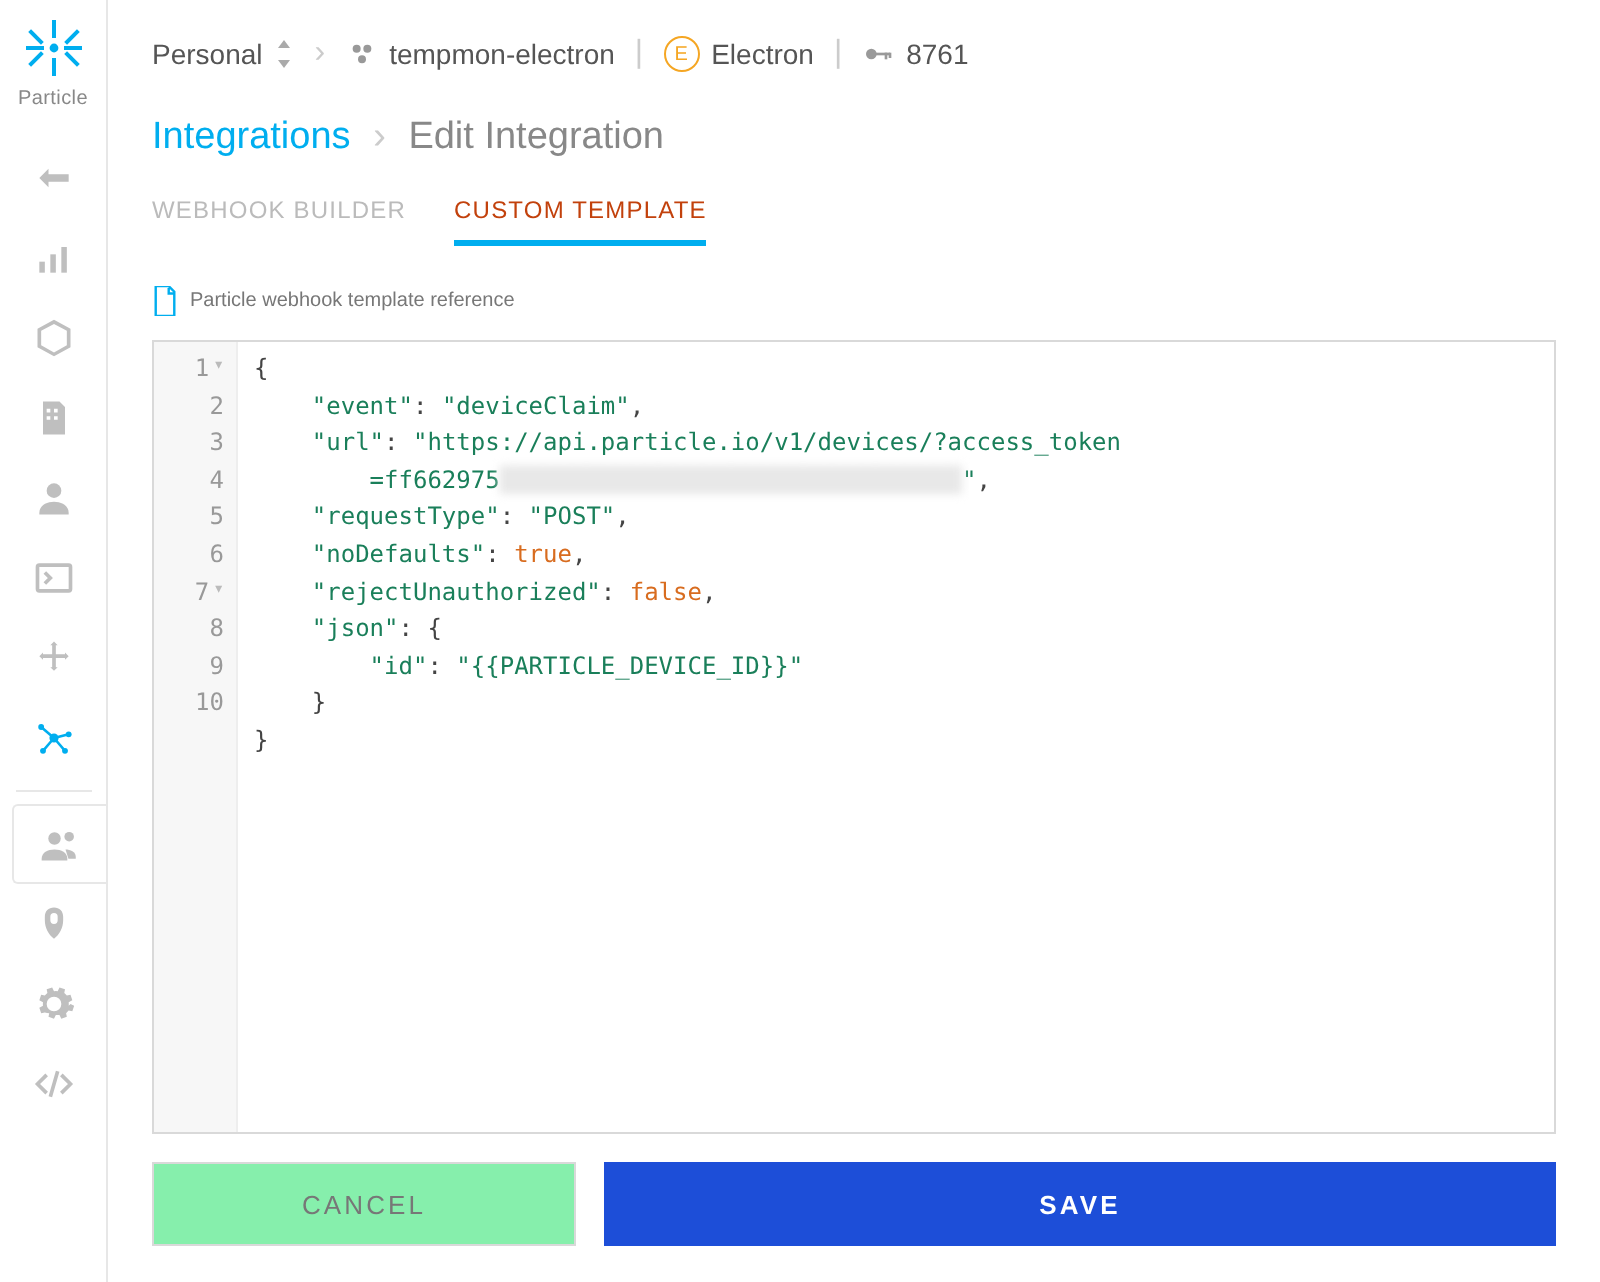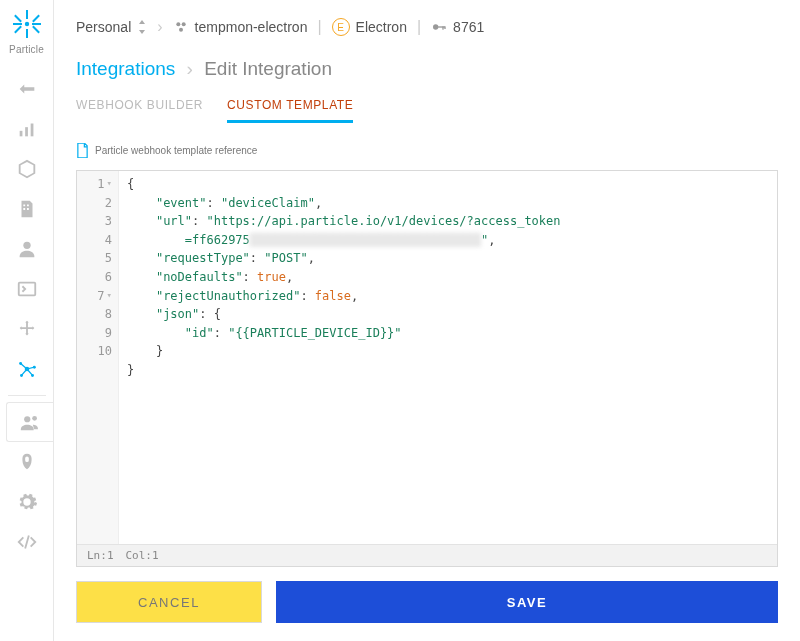"Ln:1" div.statusbar { html: <div> <span><span>Ln:</span><span>1</span></span> <span><span>Col:</span><span>1</span></span> </div> -> none }
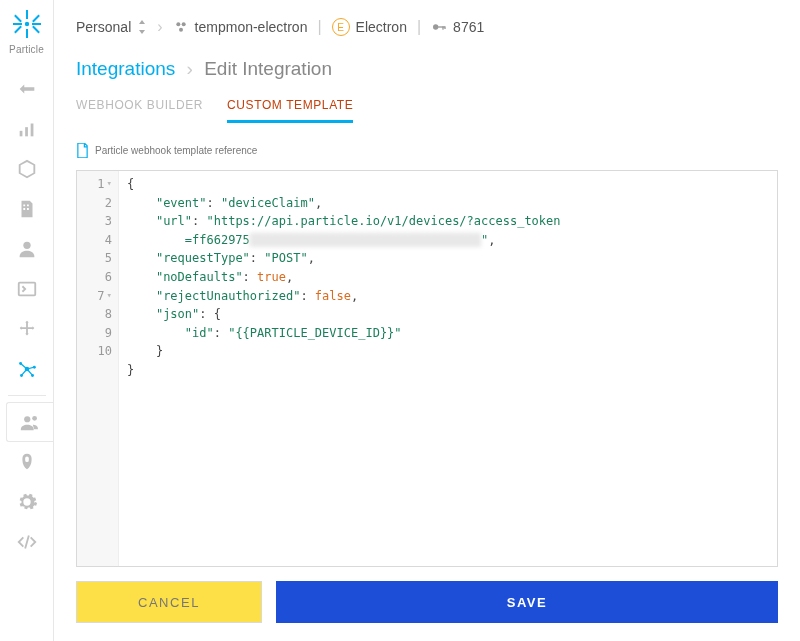"CANCEL" .btn-cancel { background: #fde047 -> #86efac; width: 186px -> 212px }
